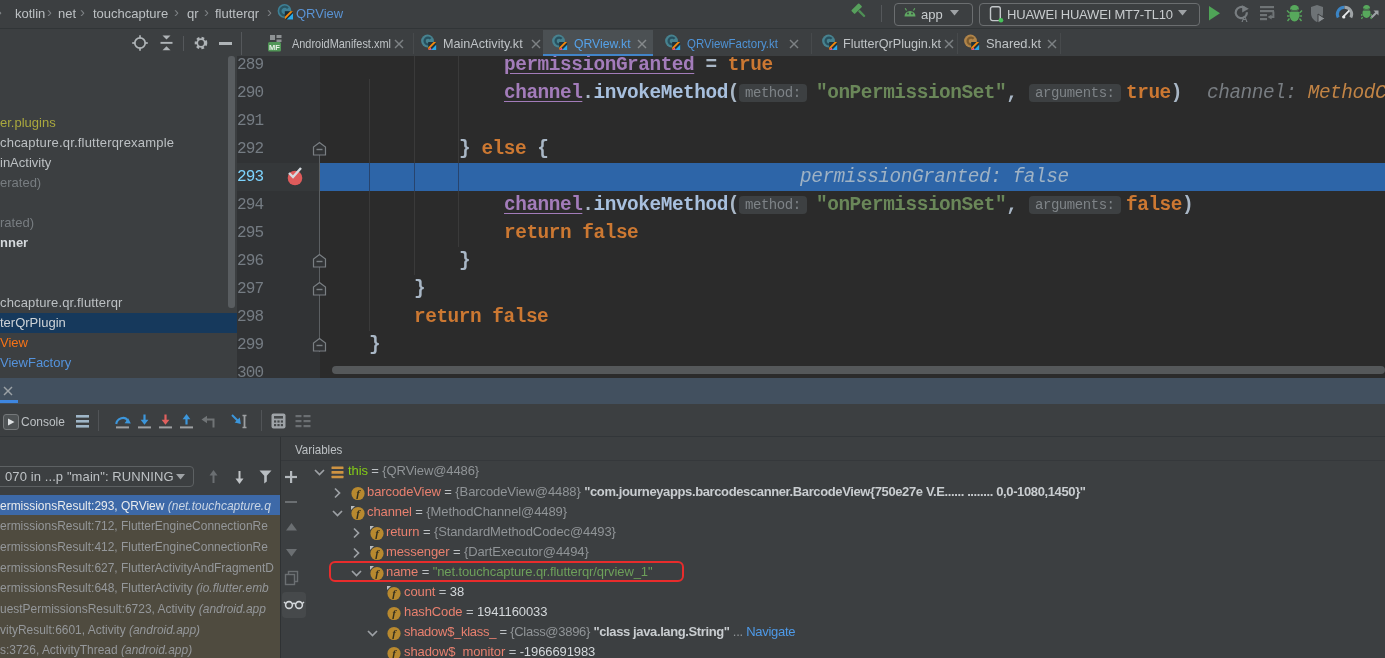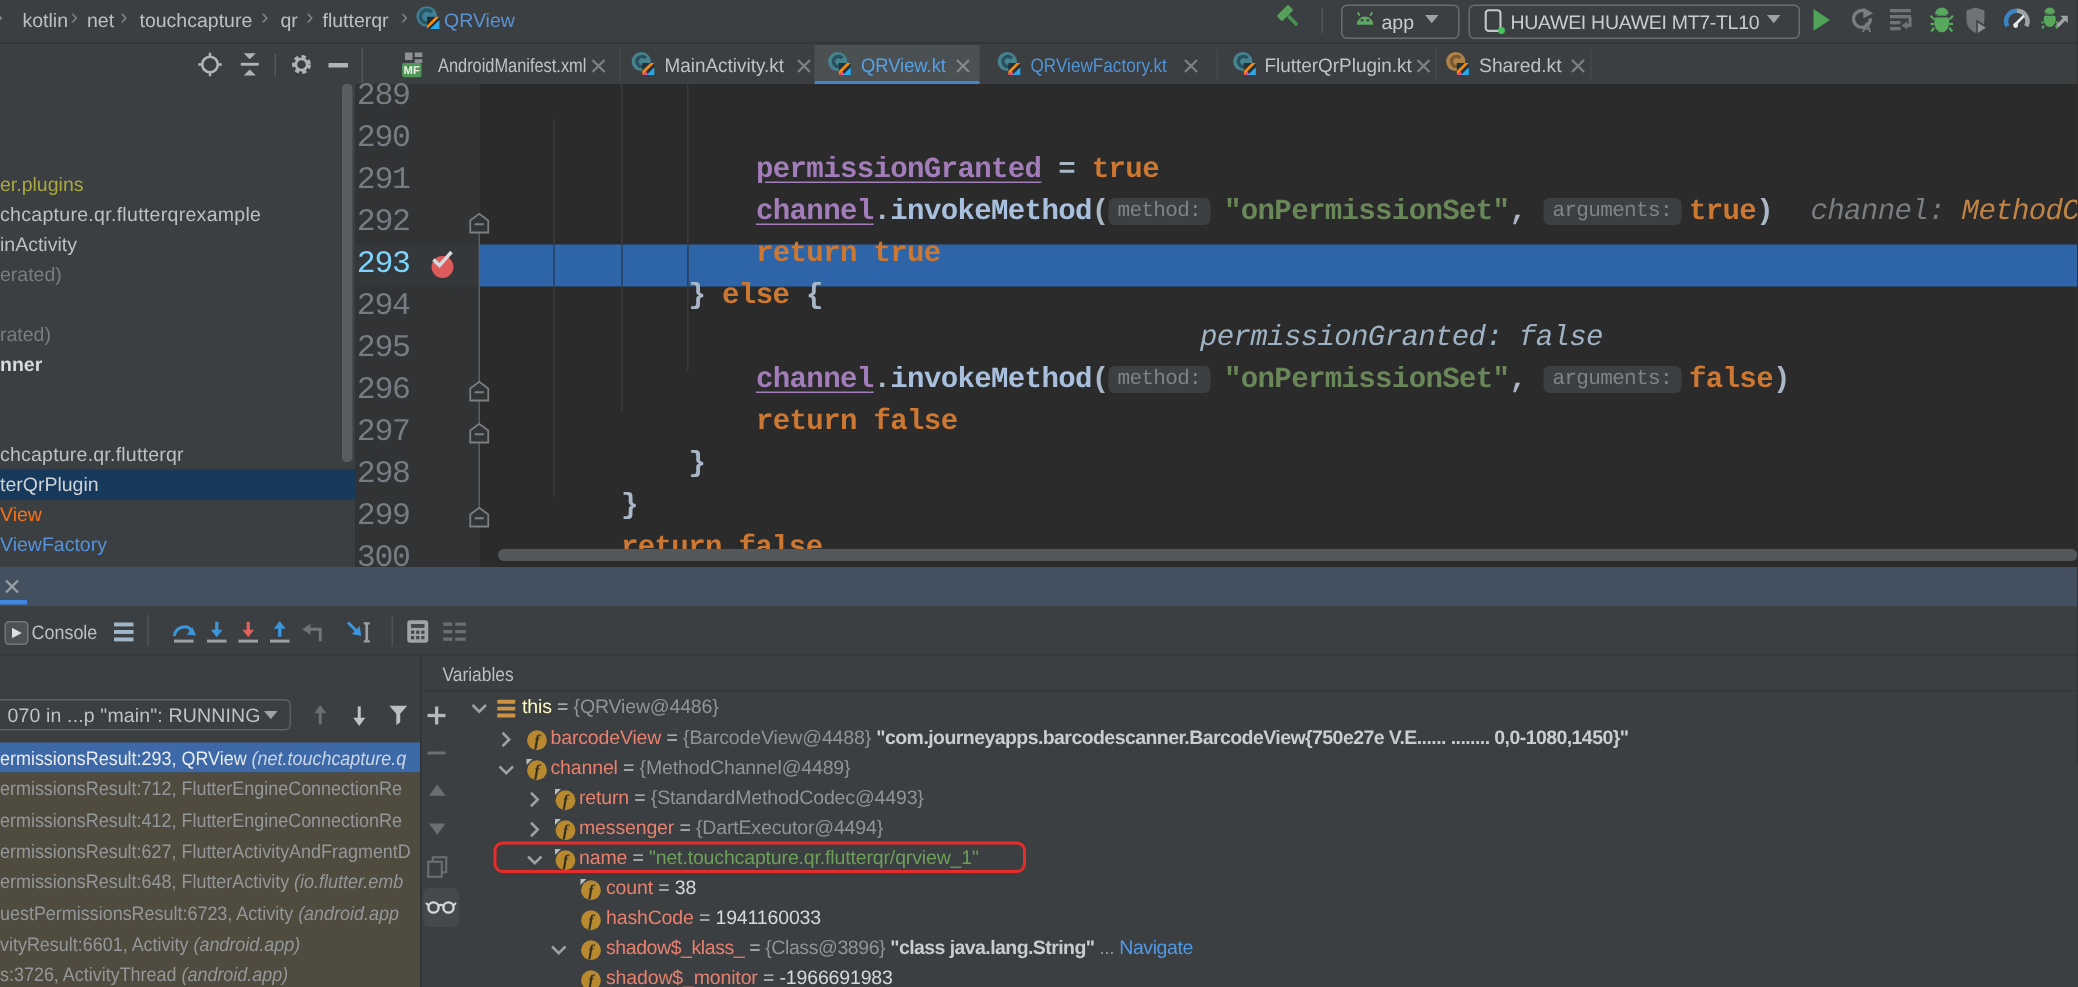"289" .lnum { font-size: 21px -> 16px; text-align: right -> left }
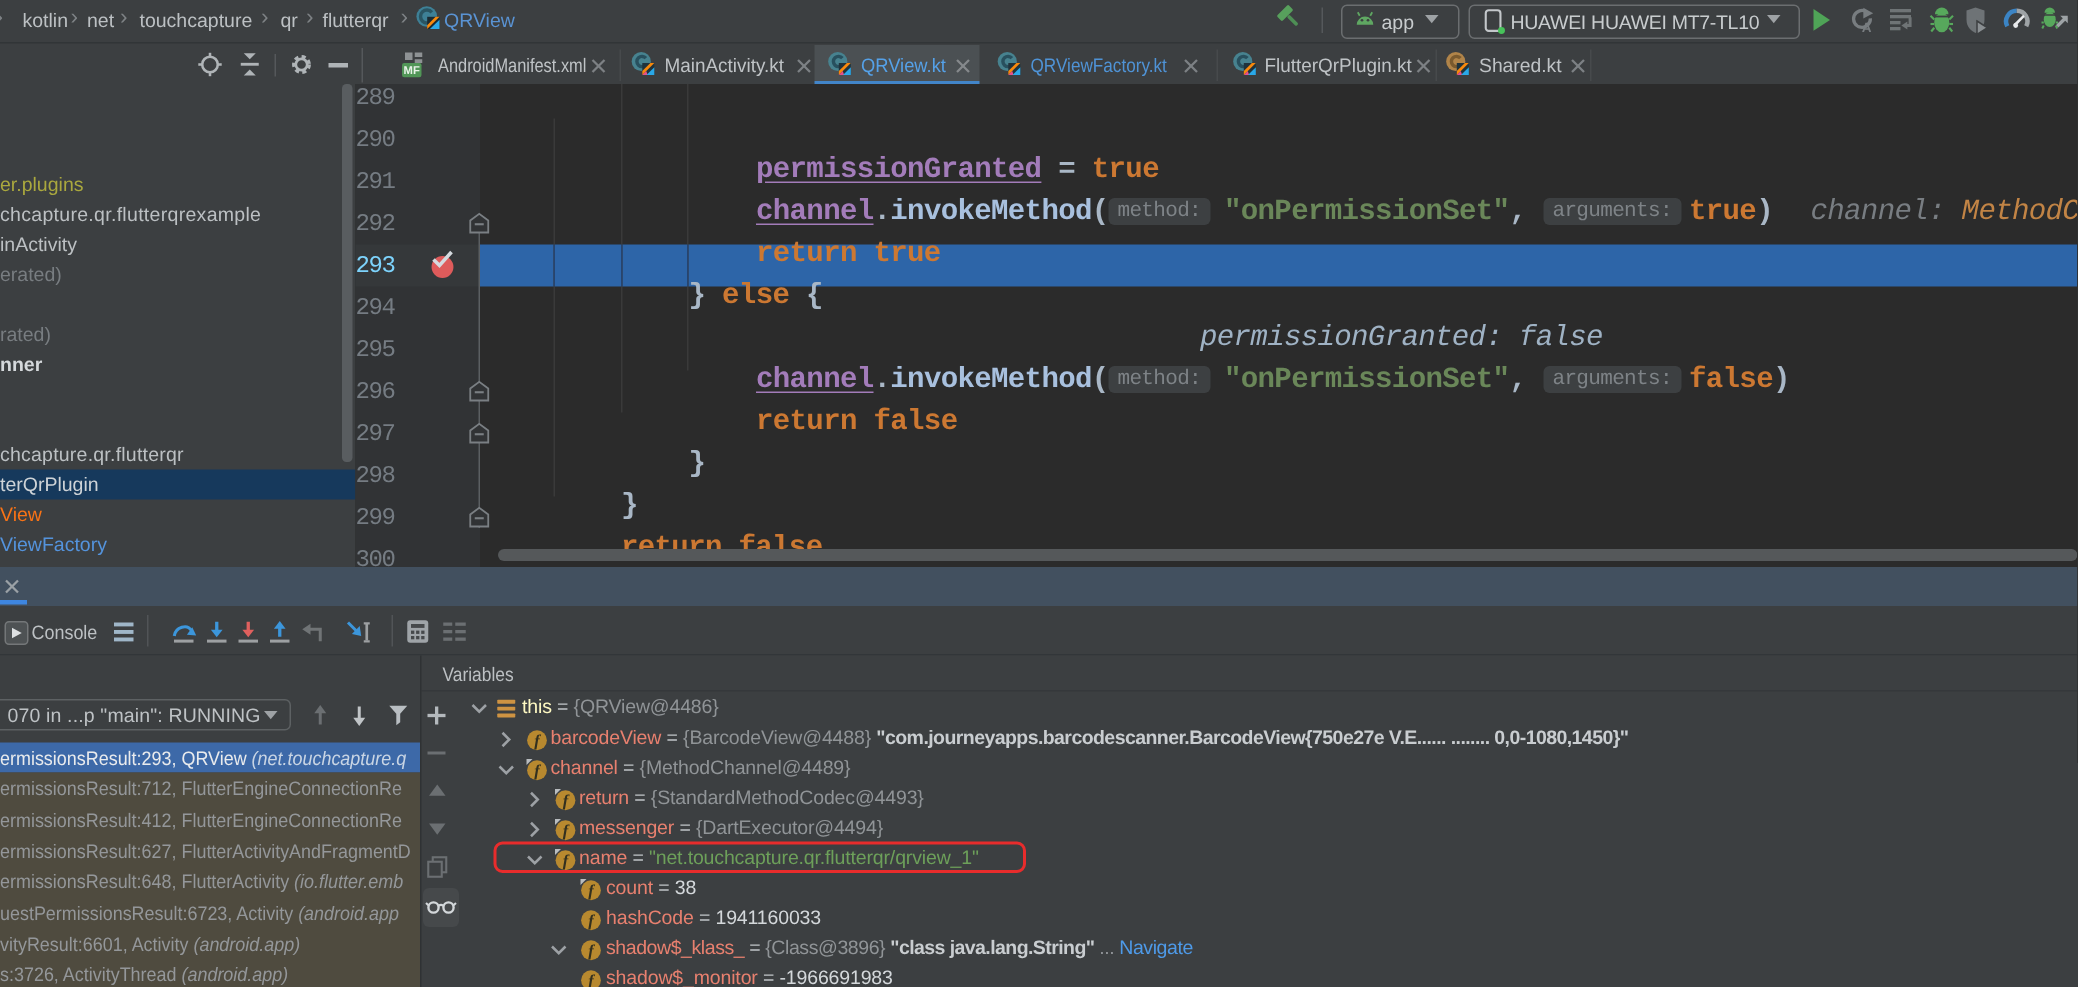"permissionGranted = true" .cline { margin-top: 48px -> none }
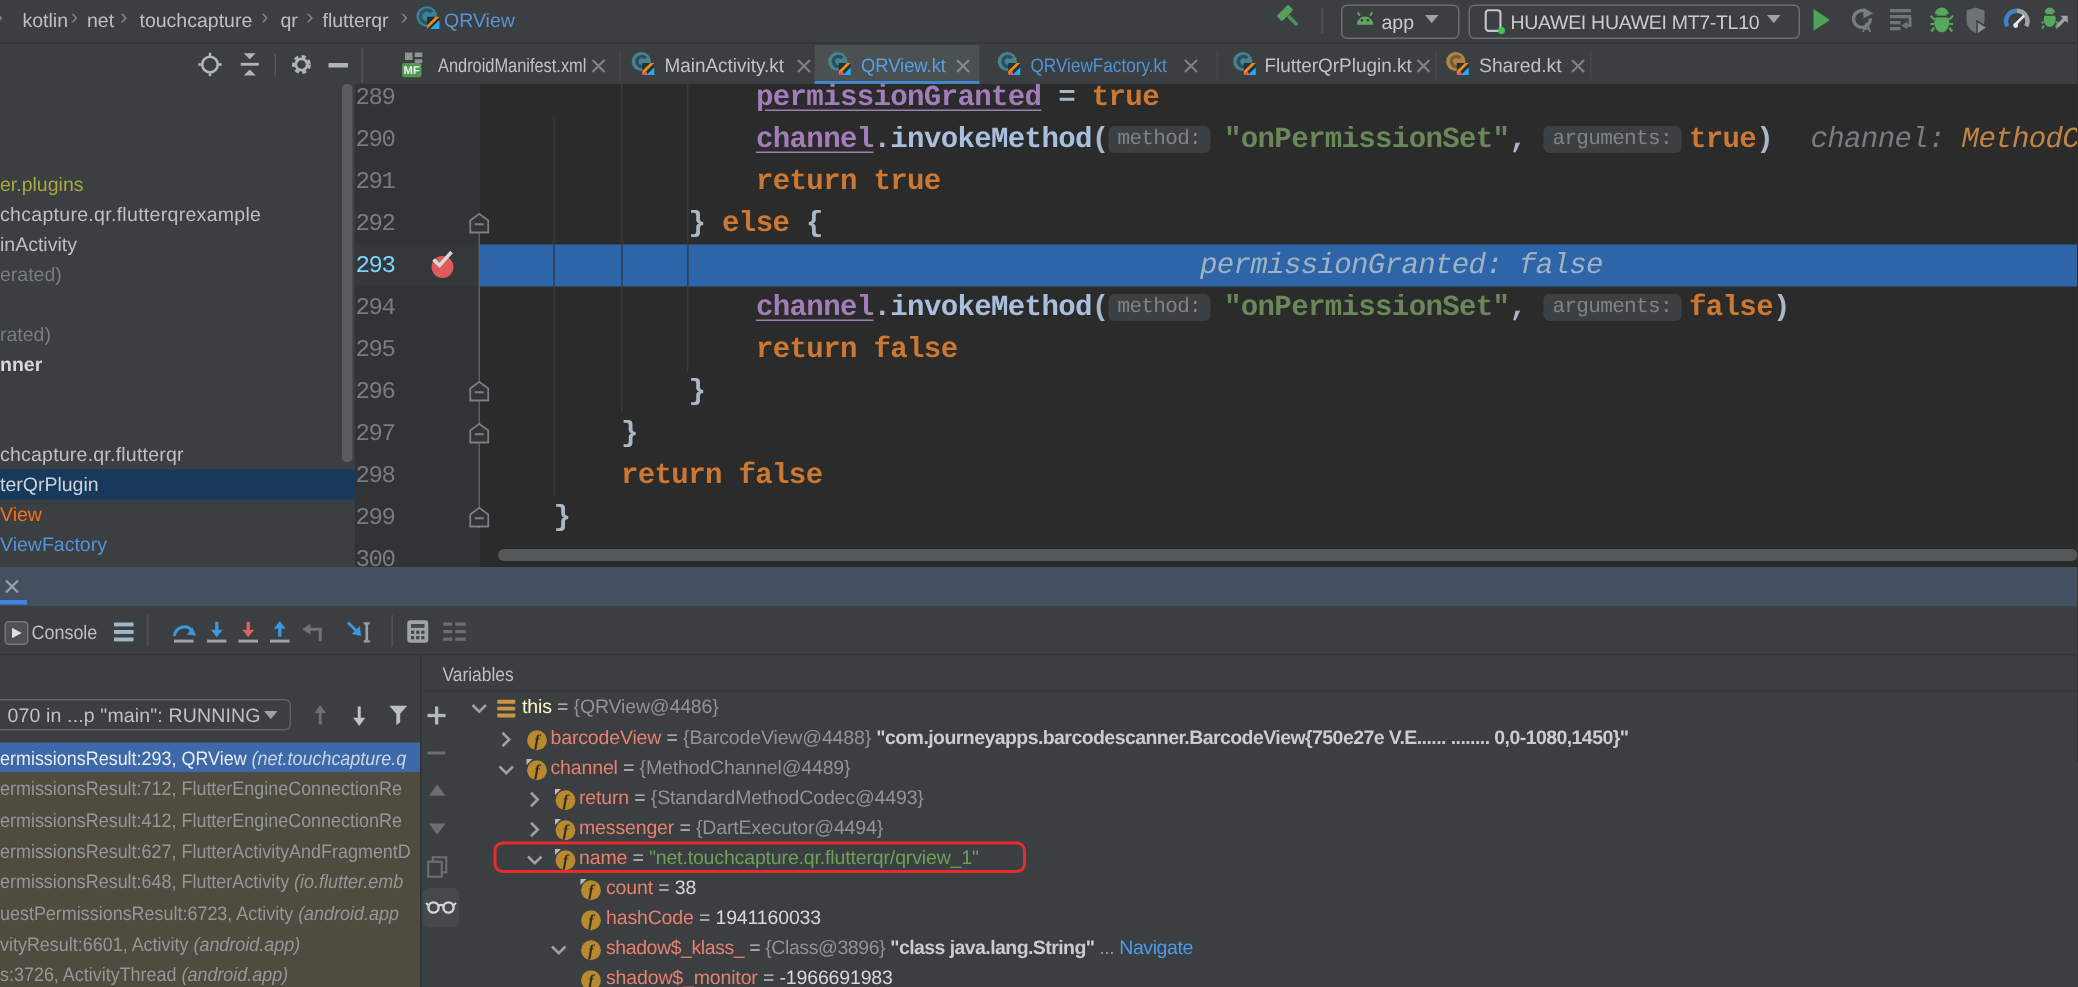"return true" div.cline { html: <div> <span><span>return true</span></span> </div> -> none }
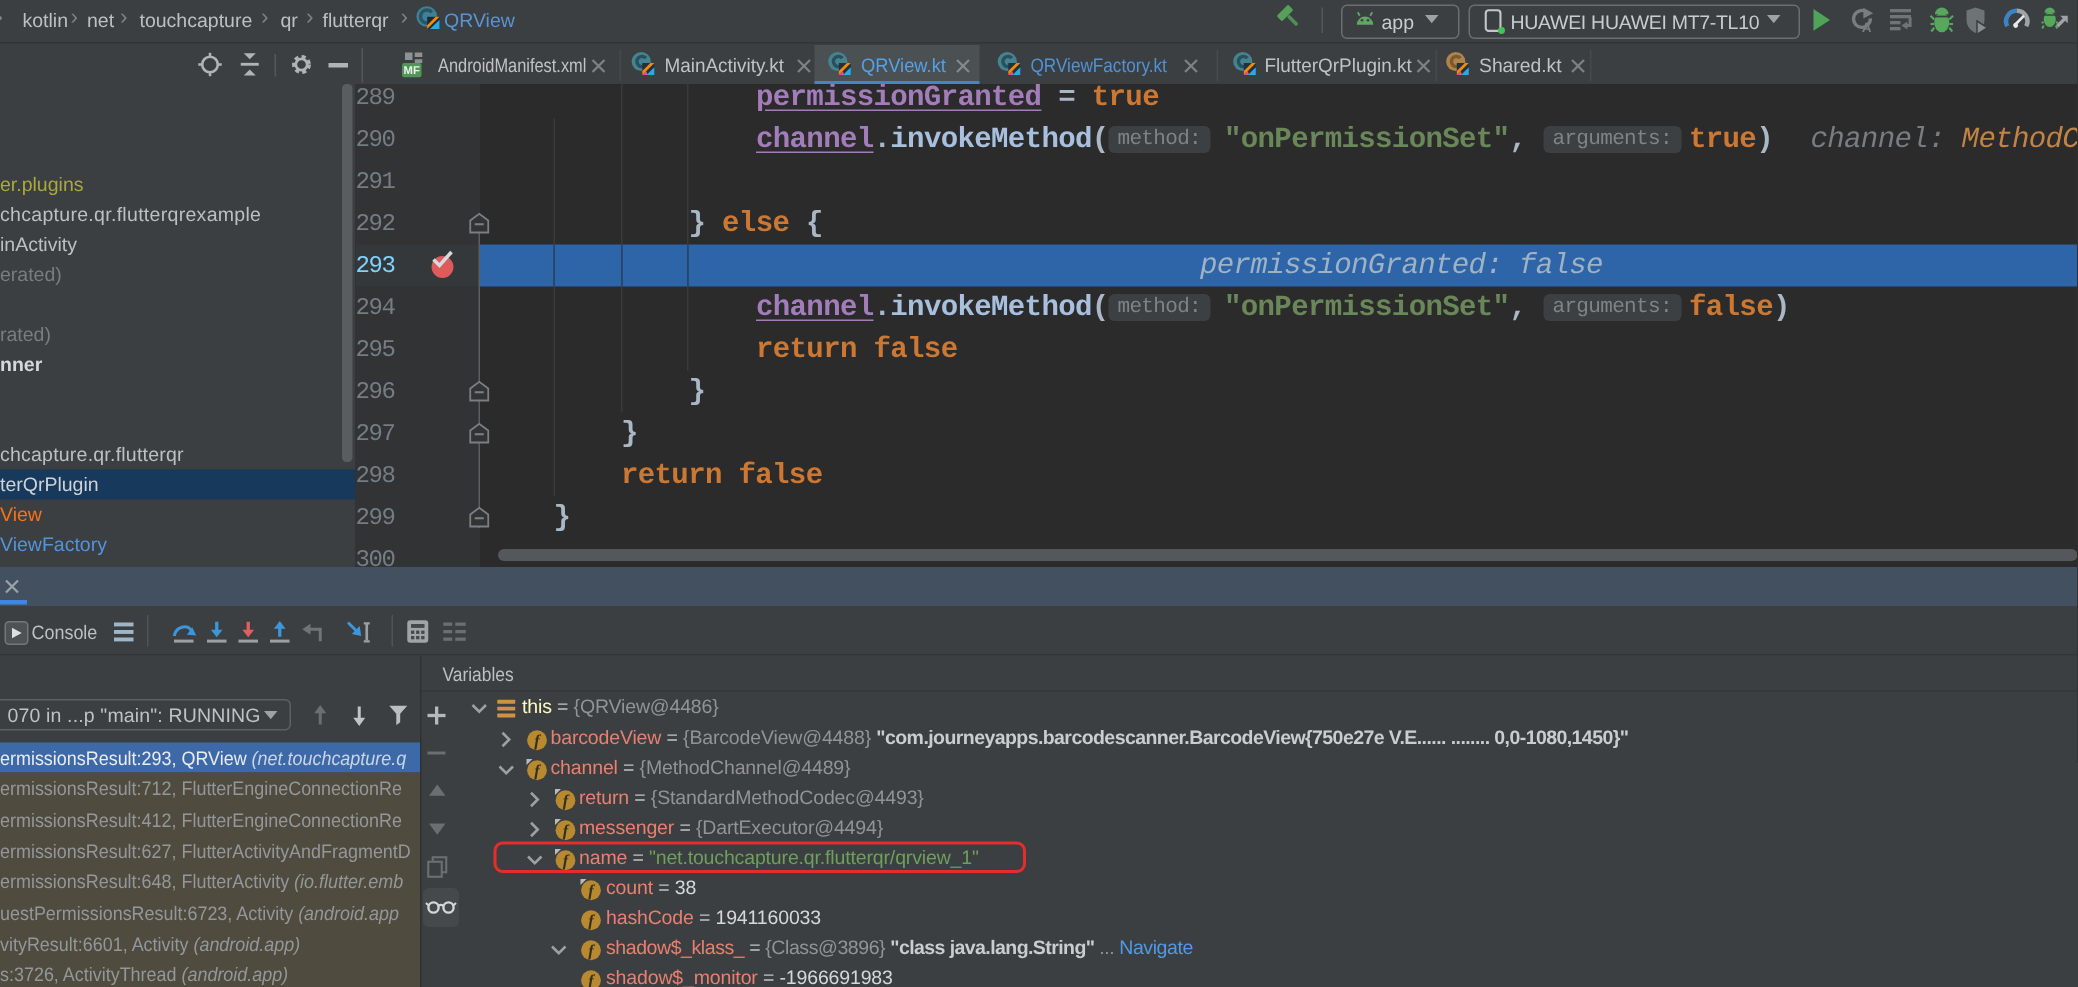"this" span { color: #fef9c3 -> #84cc16 }
